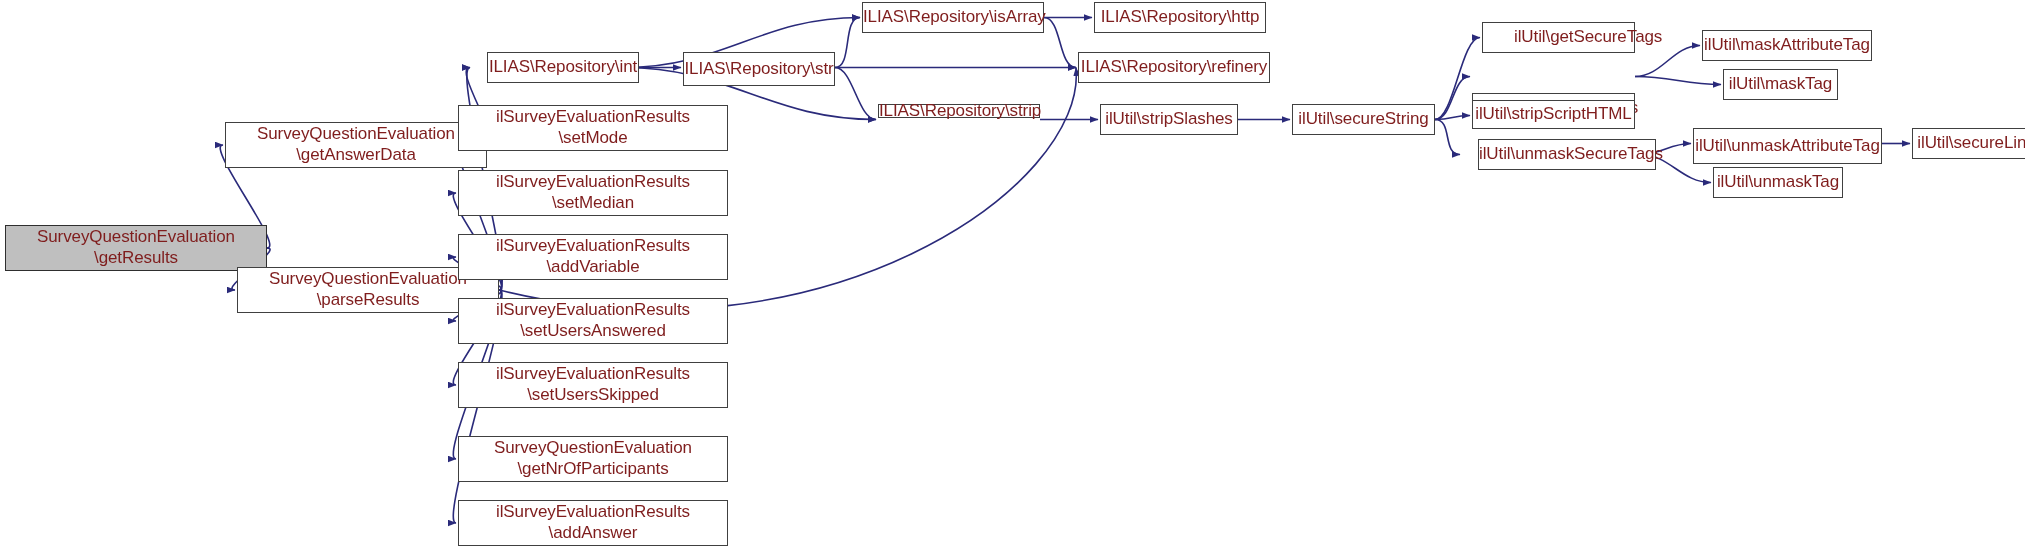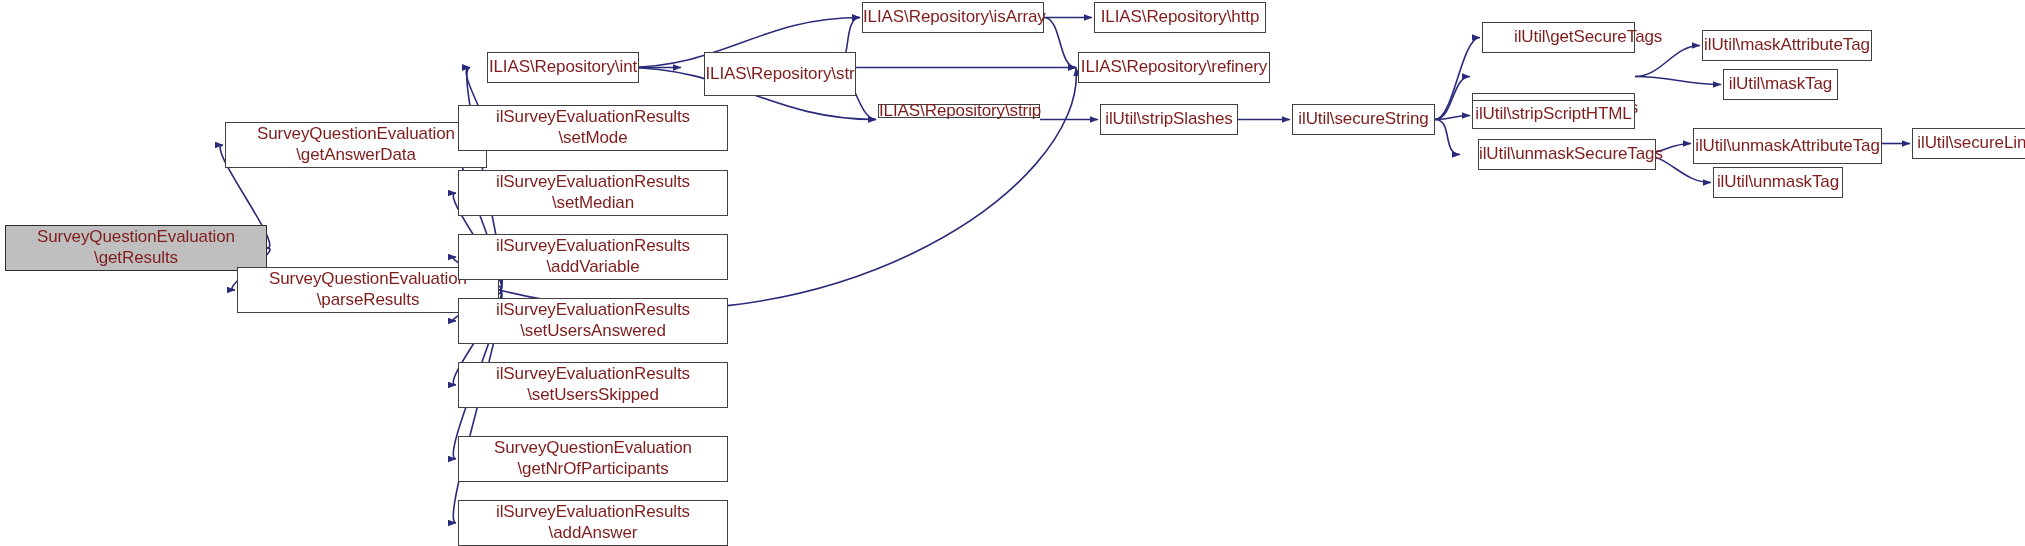"ILIAS\Repository\str" div.node { height: 44px -> 34px; margin-left: 21px -> none }
